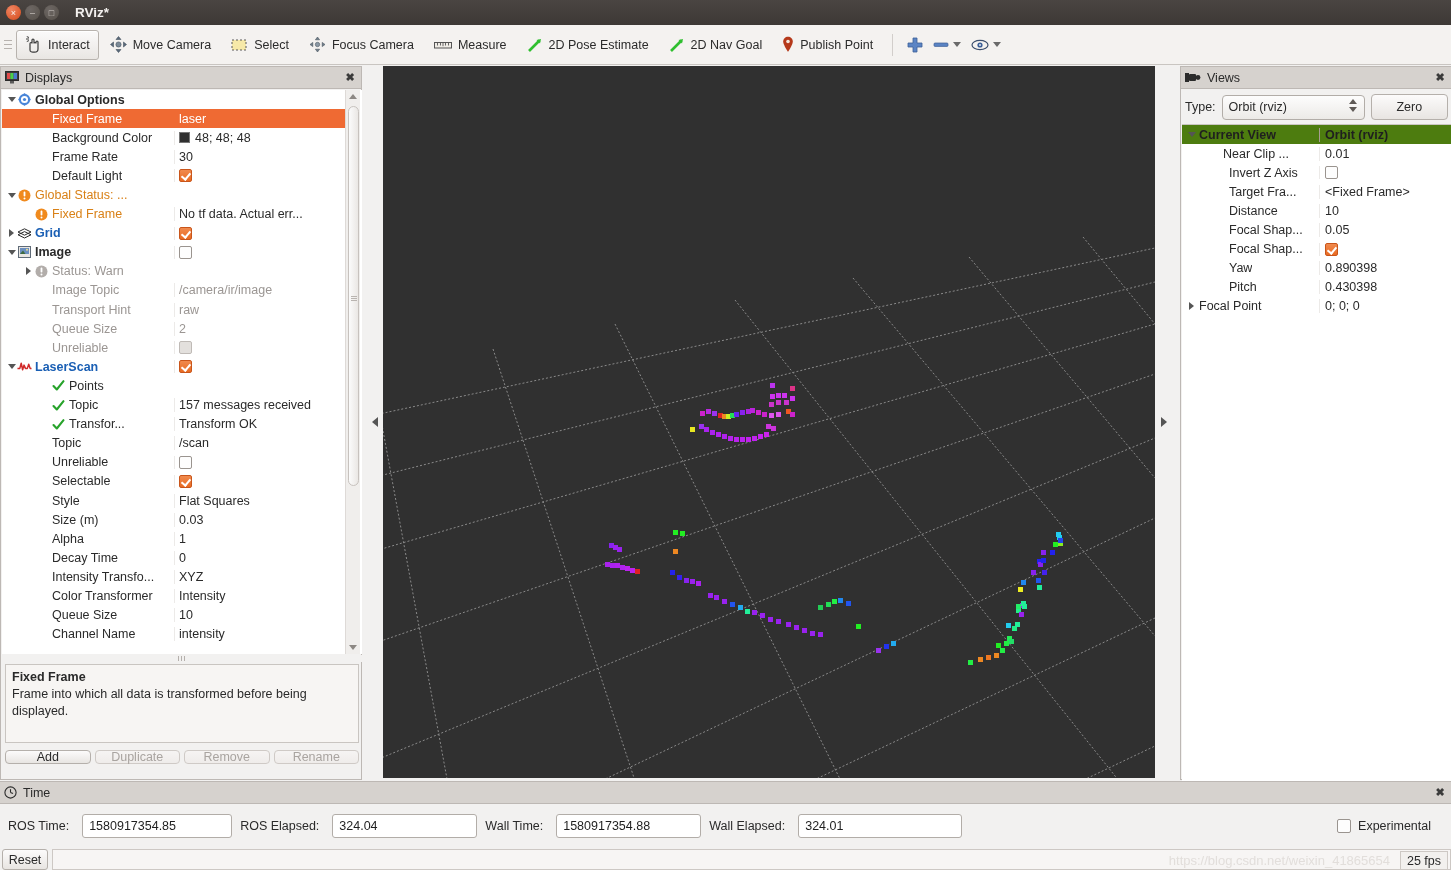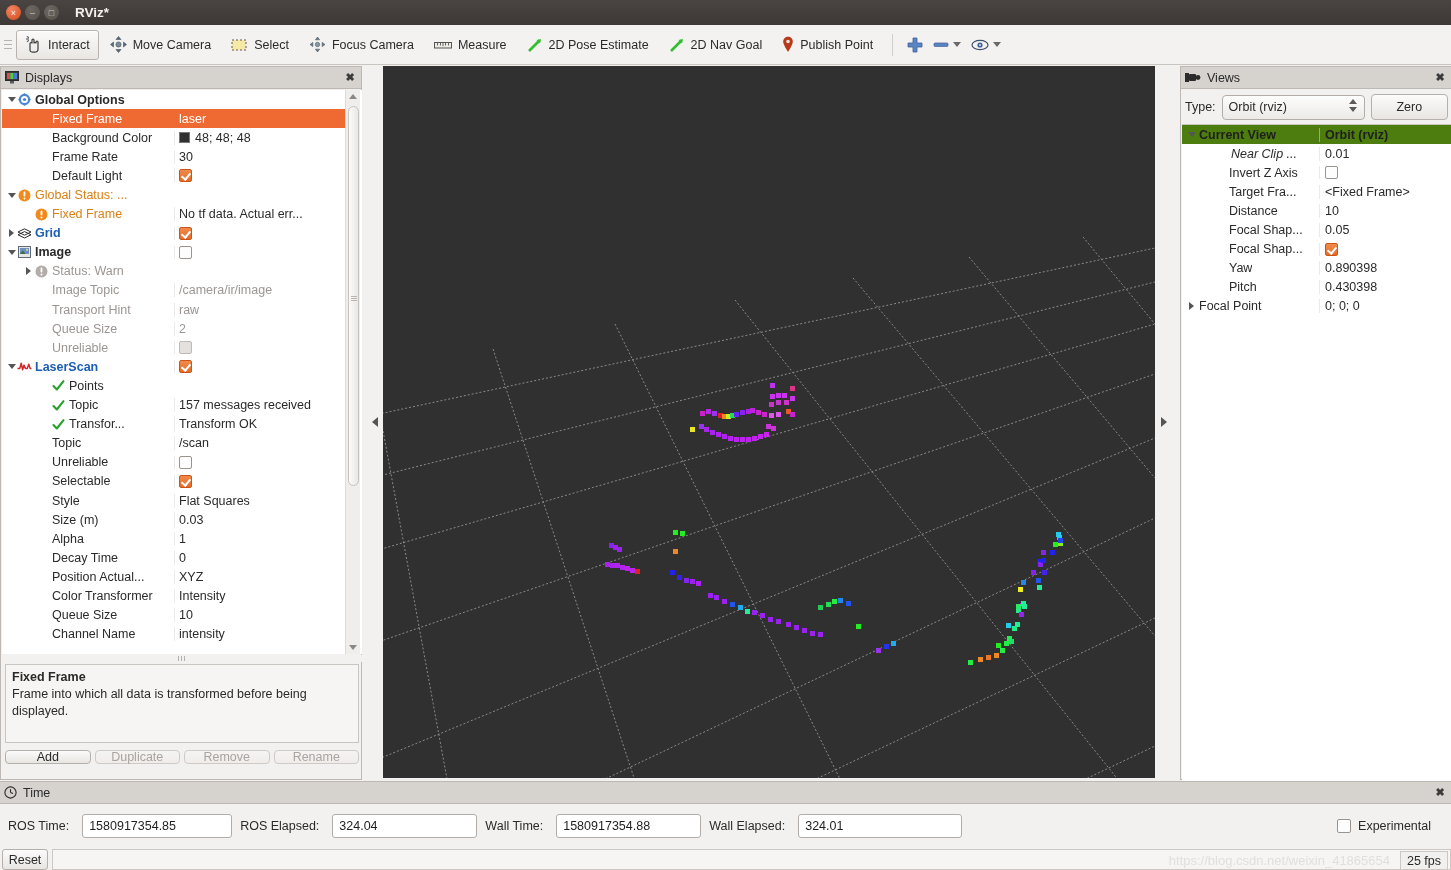"Near Clip ..." div.vname { font-style: italic -> none; padding-left: 20px -> 12px }
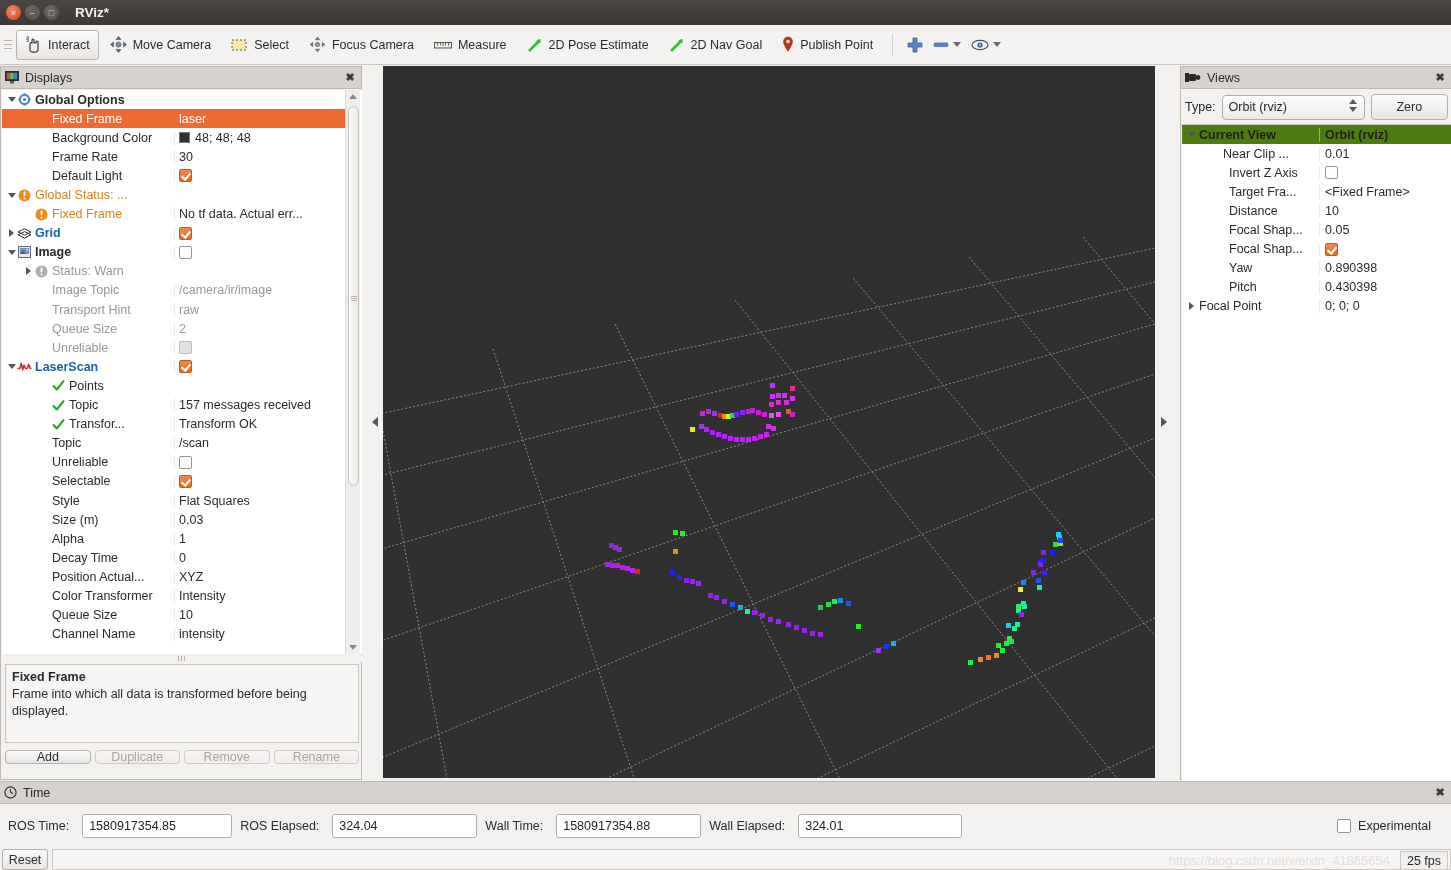"Position Actual..." span.lbl { text: Position Actual -> Intensity Transfo }
